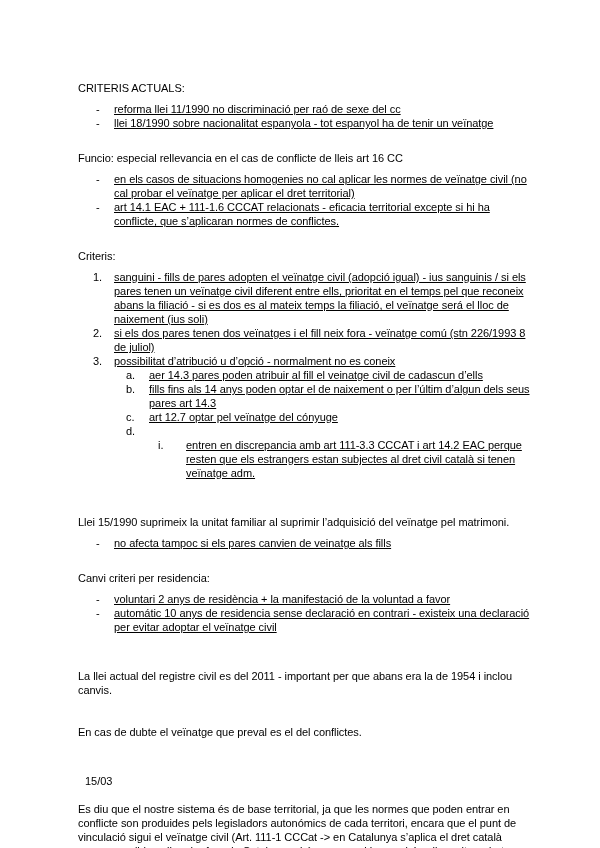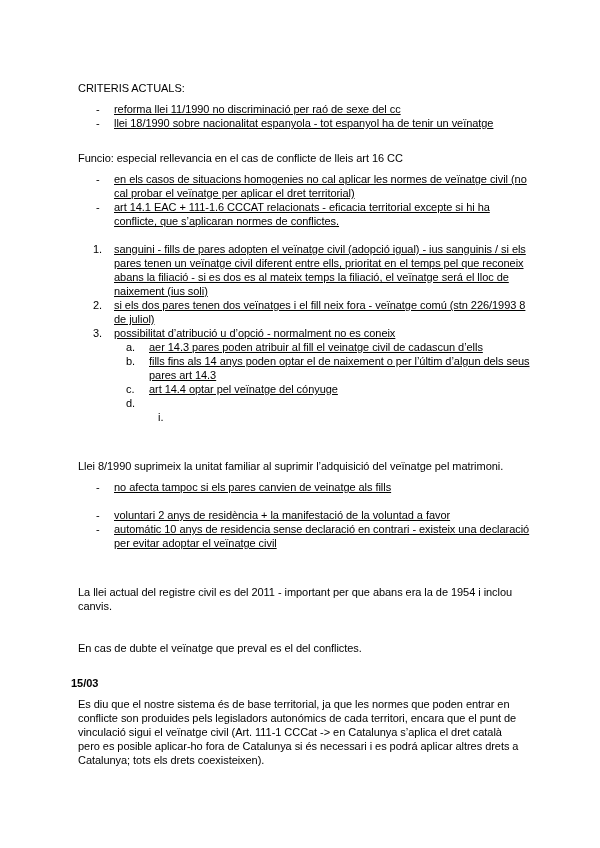"Criteris:" div.p { html: none -> <div>Criteris:</div> }
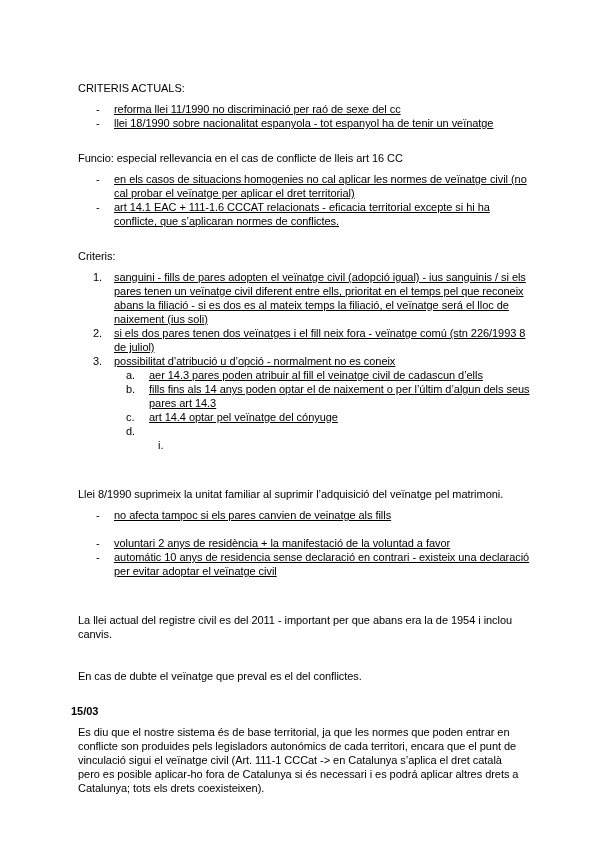"art 14.4 optar pel veïnatge" span.t { text: 14.4 -> 12.7 }
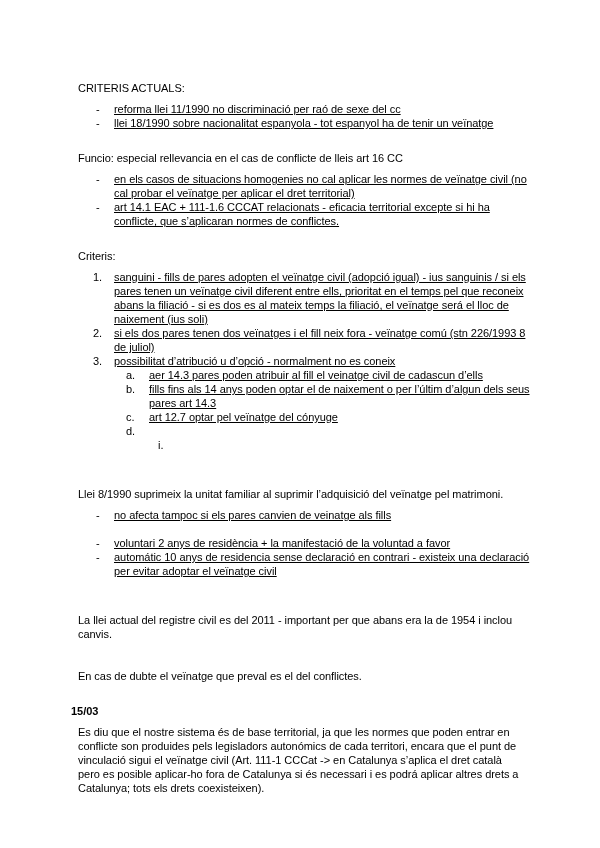"entren en discrepancia amb art" span.t { html: none -> <span>entren en discrepancia amb art 111-3.3 CCCAT i art 14.2 EAC perque resten que els estrangers estan subjectes al dret civil català si tenen veïnatge adm.</span> }
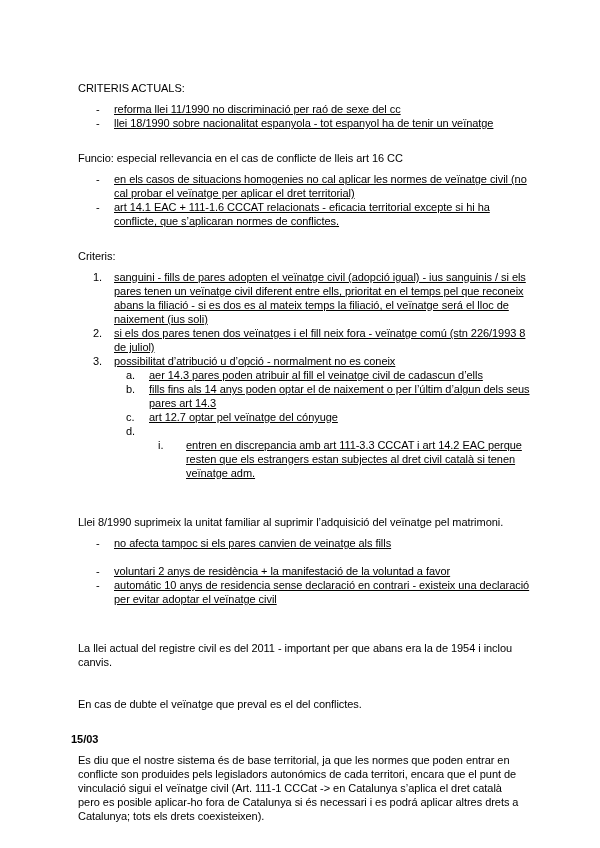"Llei 8/1990 suprimeix la unitat" div.p { text: 8/1990 -> 15/1990 }
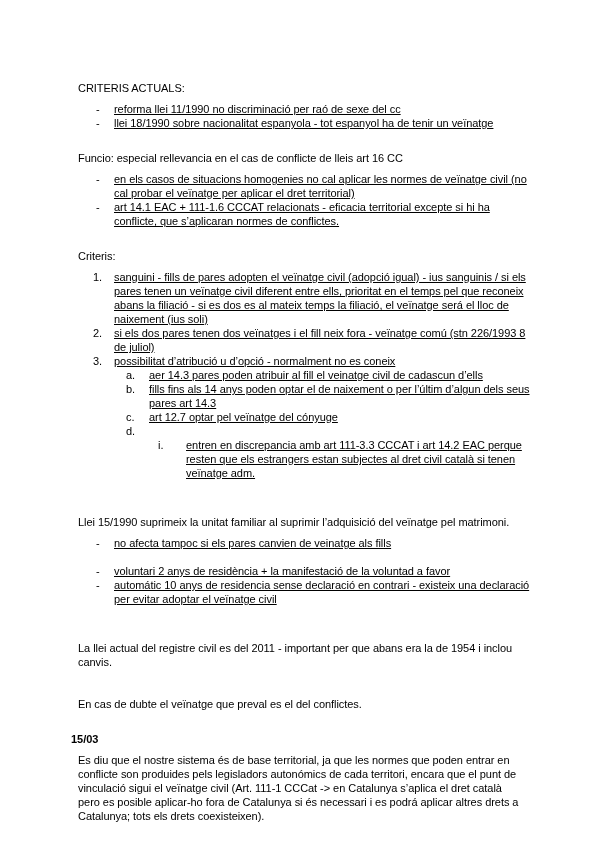"Canvi criteri per residencia:" div.p { html: none -> <div>Canvi criteri per residencia:</div> }
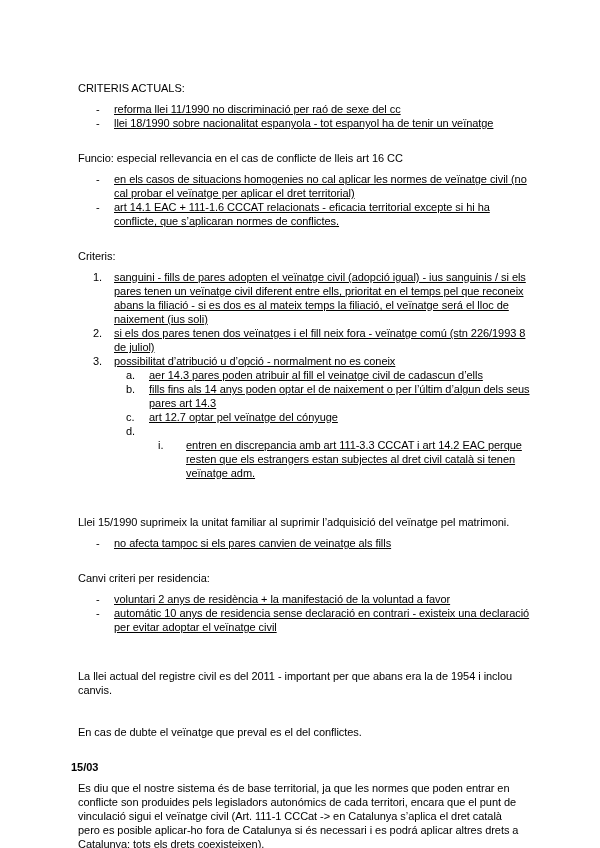"15/03" .pb { font-weight: bold -> normal; margin: 0 -> 14px }
